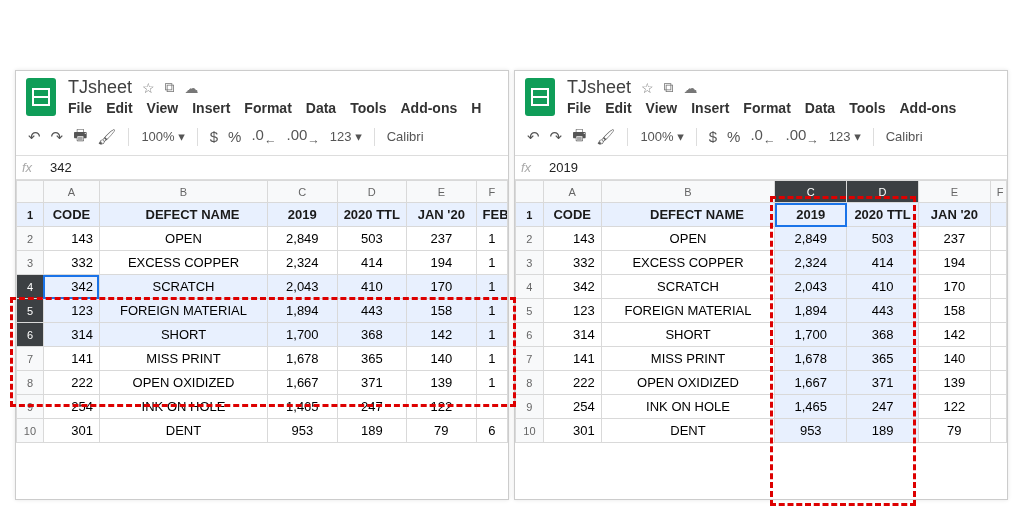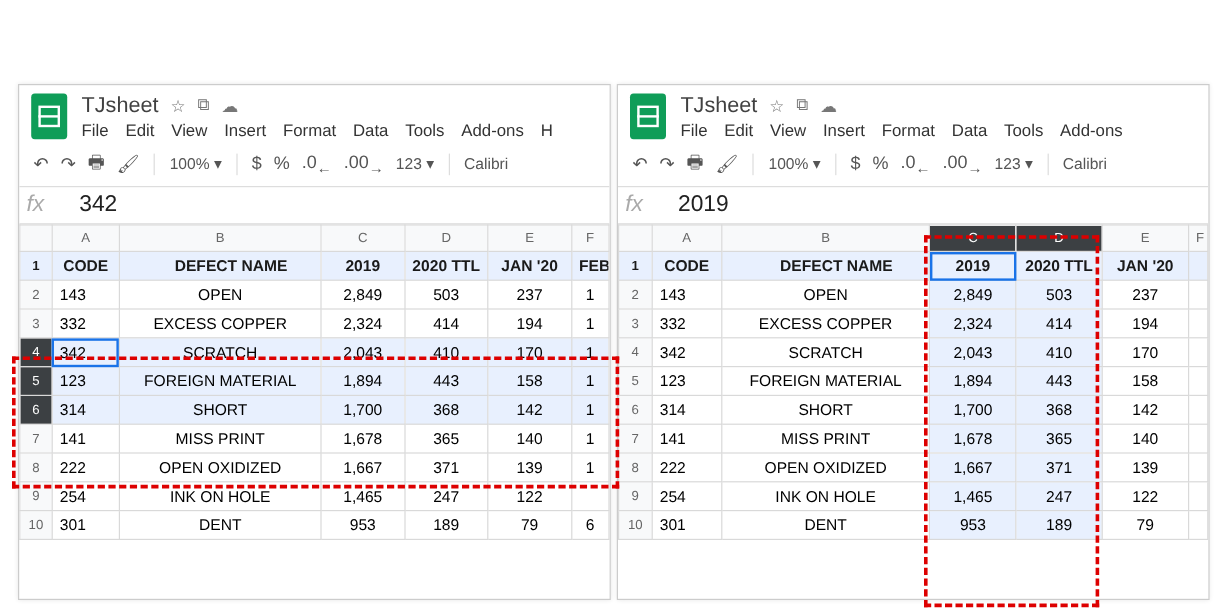"File" .menu-row span { font-weight: none -> bold }
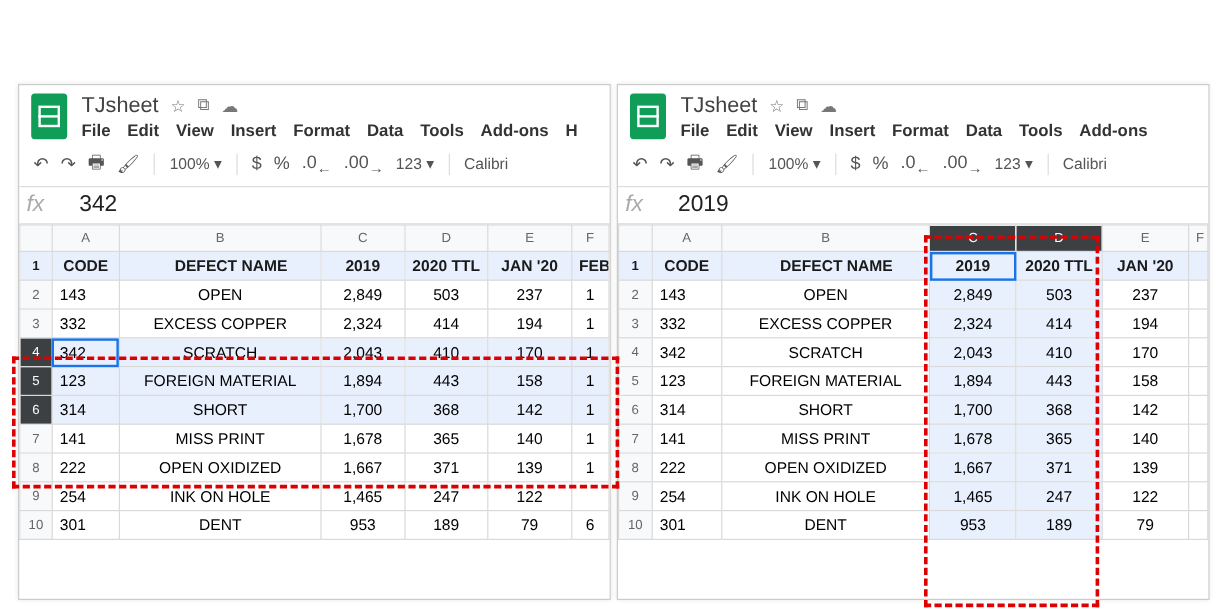"fx" .formula-bar { font-size: 19px -> 13px; gap: 24px -> 8px }
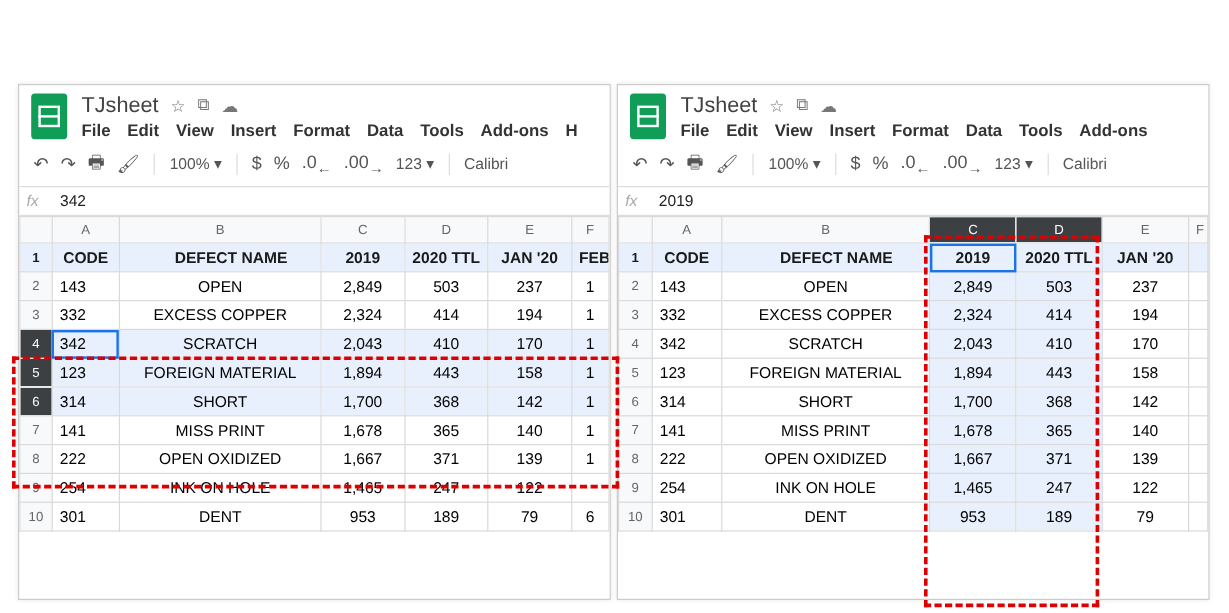"143" td.code { text-align: left -> right }
